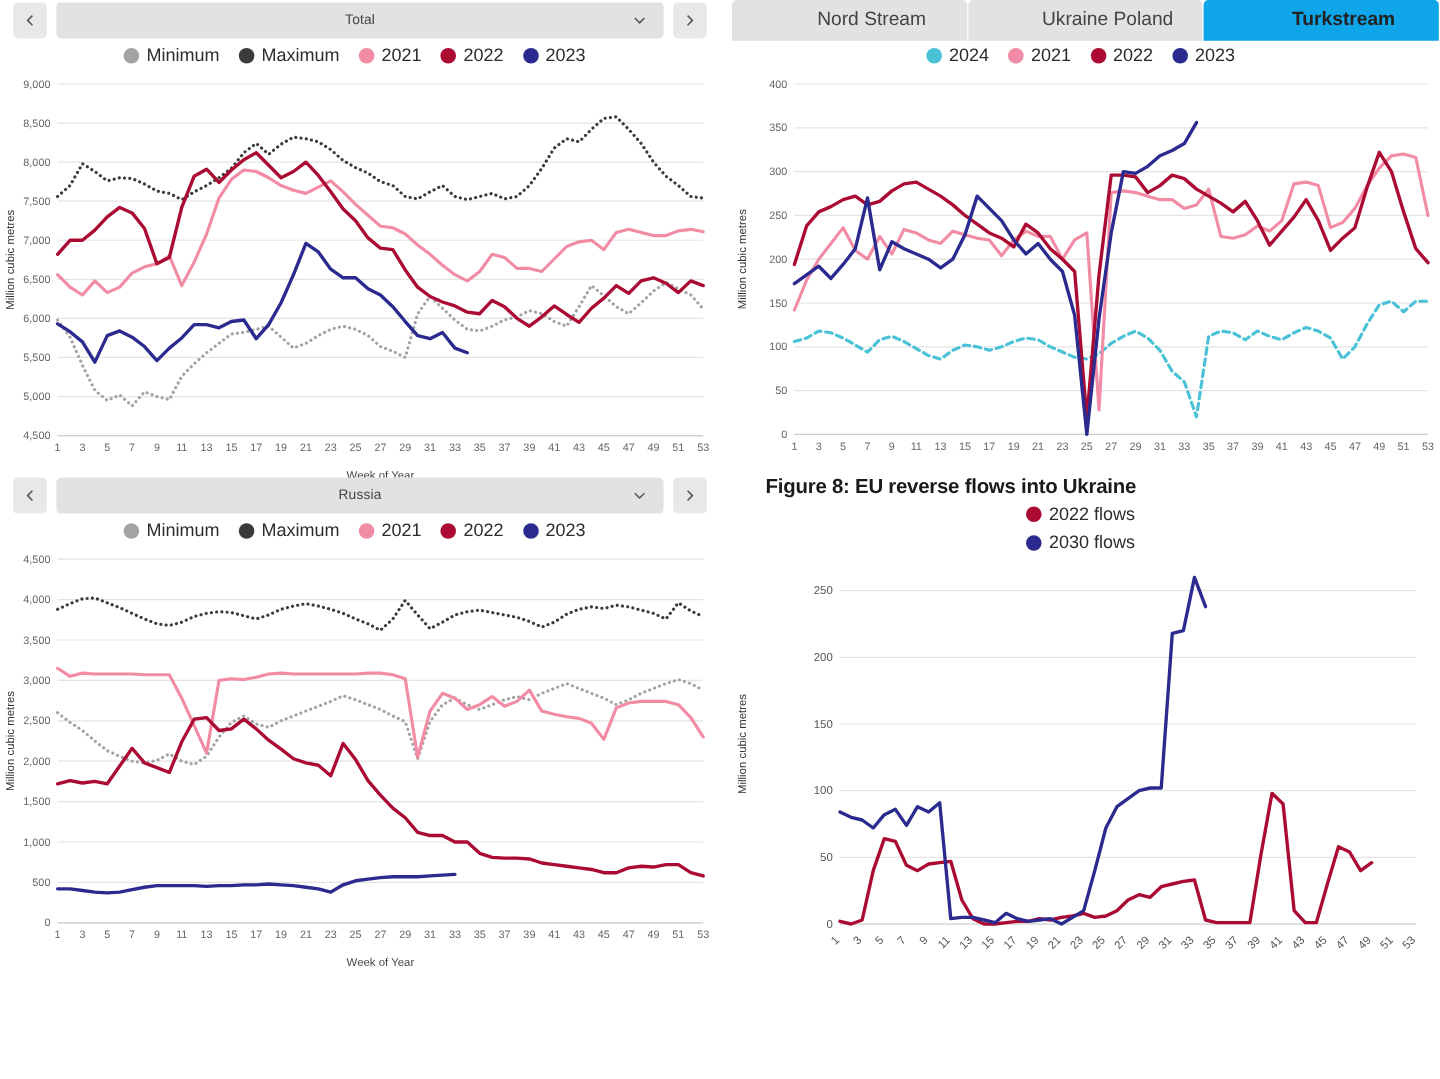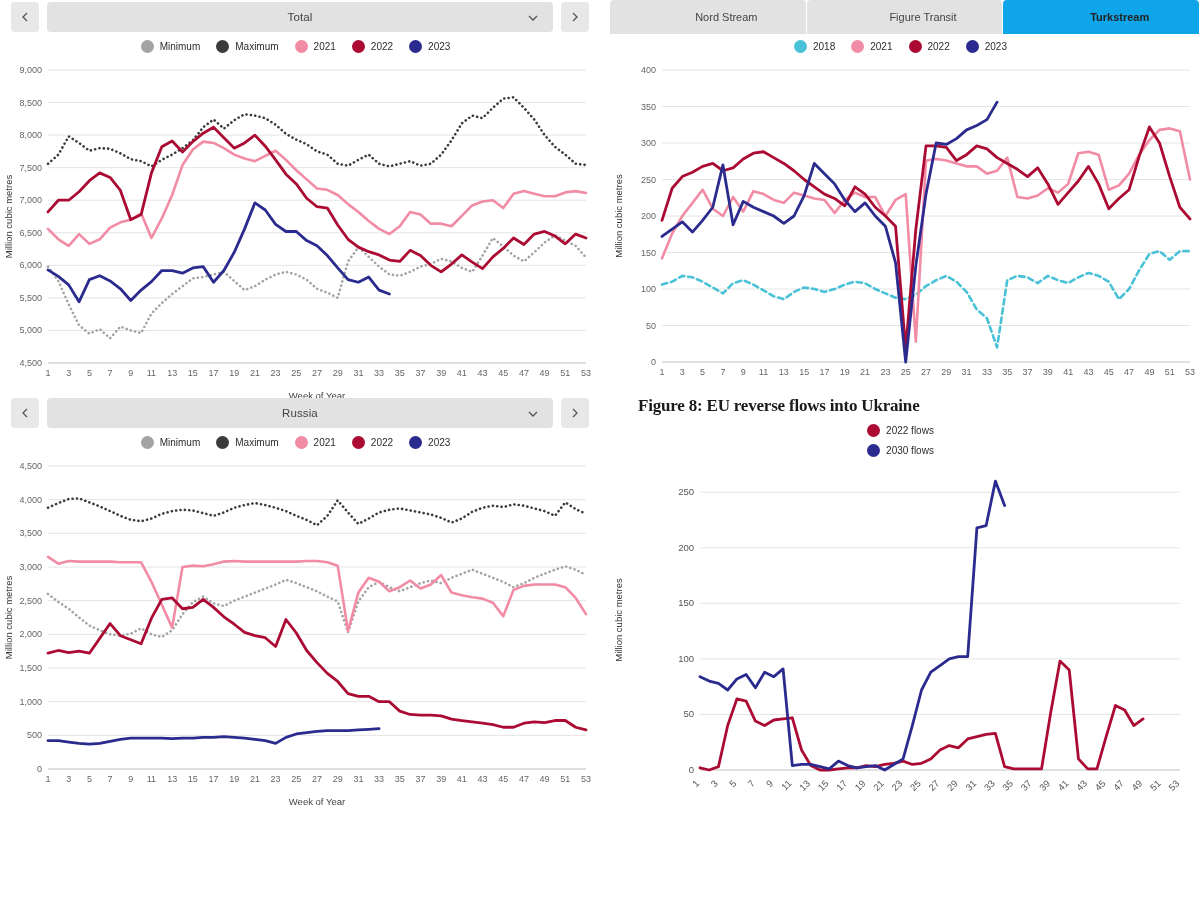"Nord Stream" .tab { font-size: 11px -> 16px }
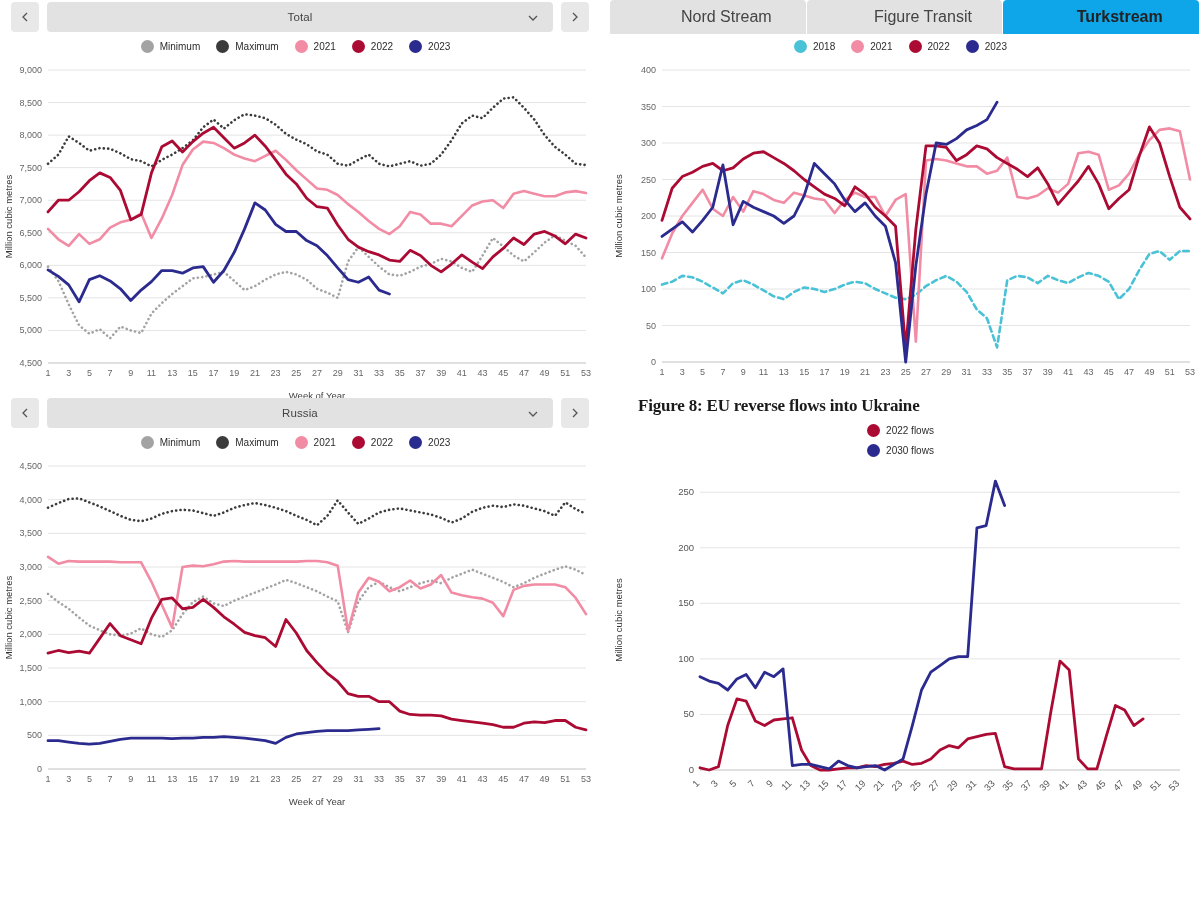"Figure Transit" div.tab { text: Figure Transit -> Ukraine Poland }
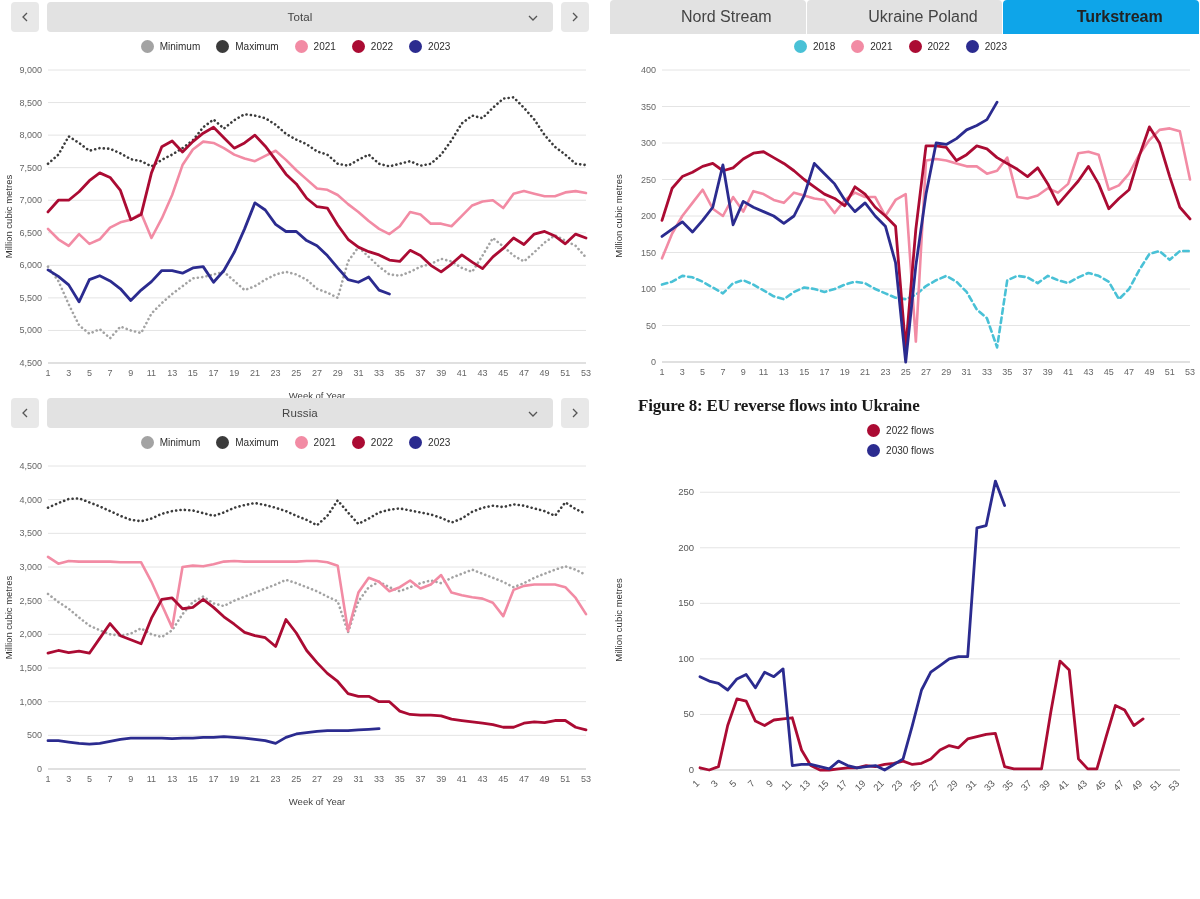"Minimum" .legend-label { font-size: 10px -> 15px }
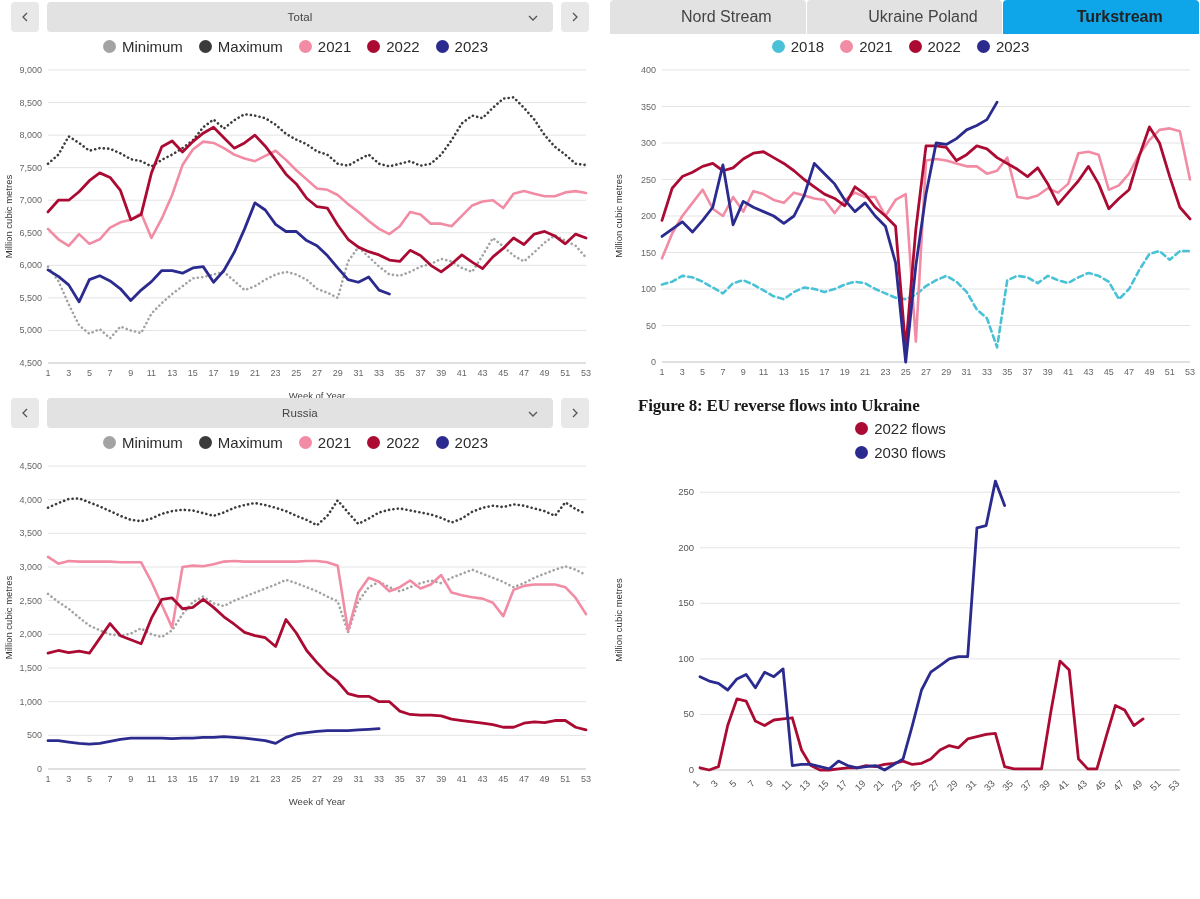"2018" span.legend-label { text: 2018 -> 2024 }
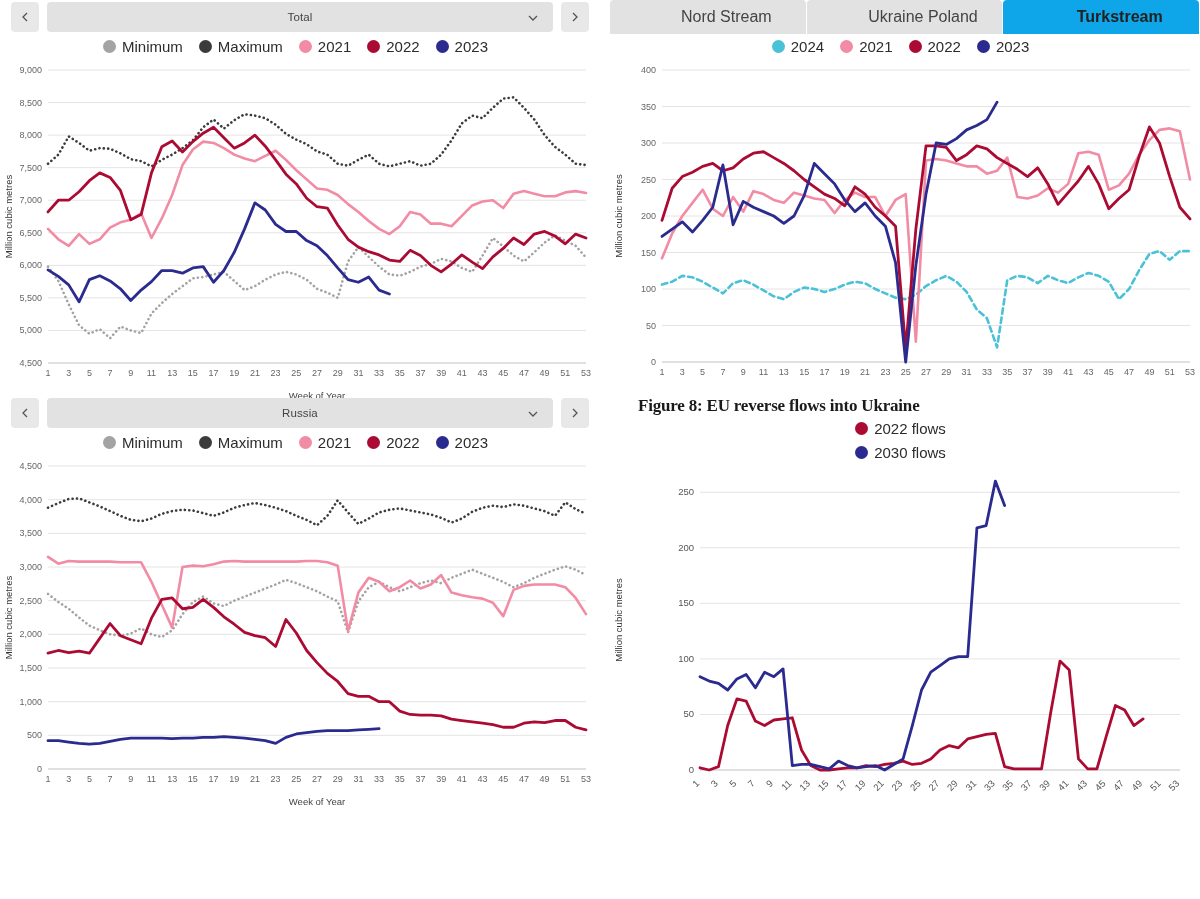"Figure 8: EU reverse flows" div { font-family: Liberation Serif, serif -> none }
